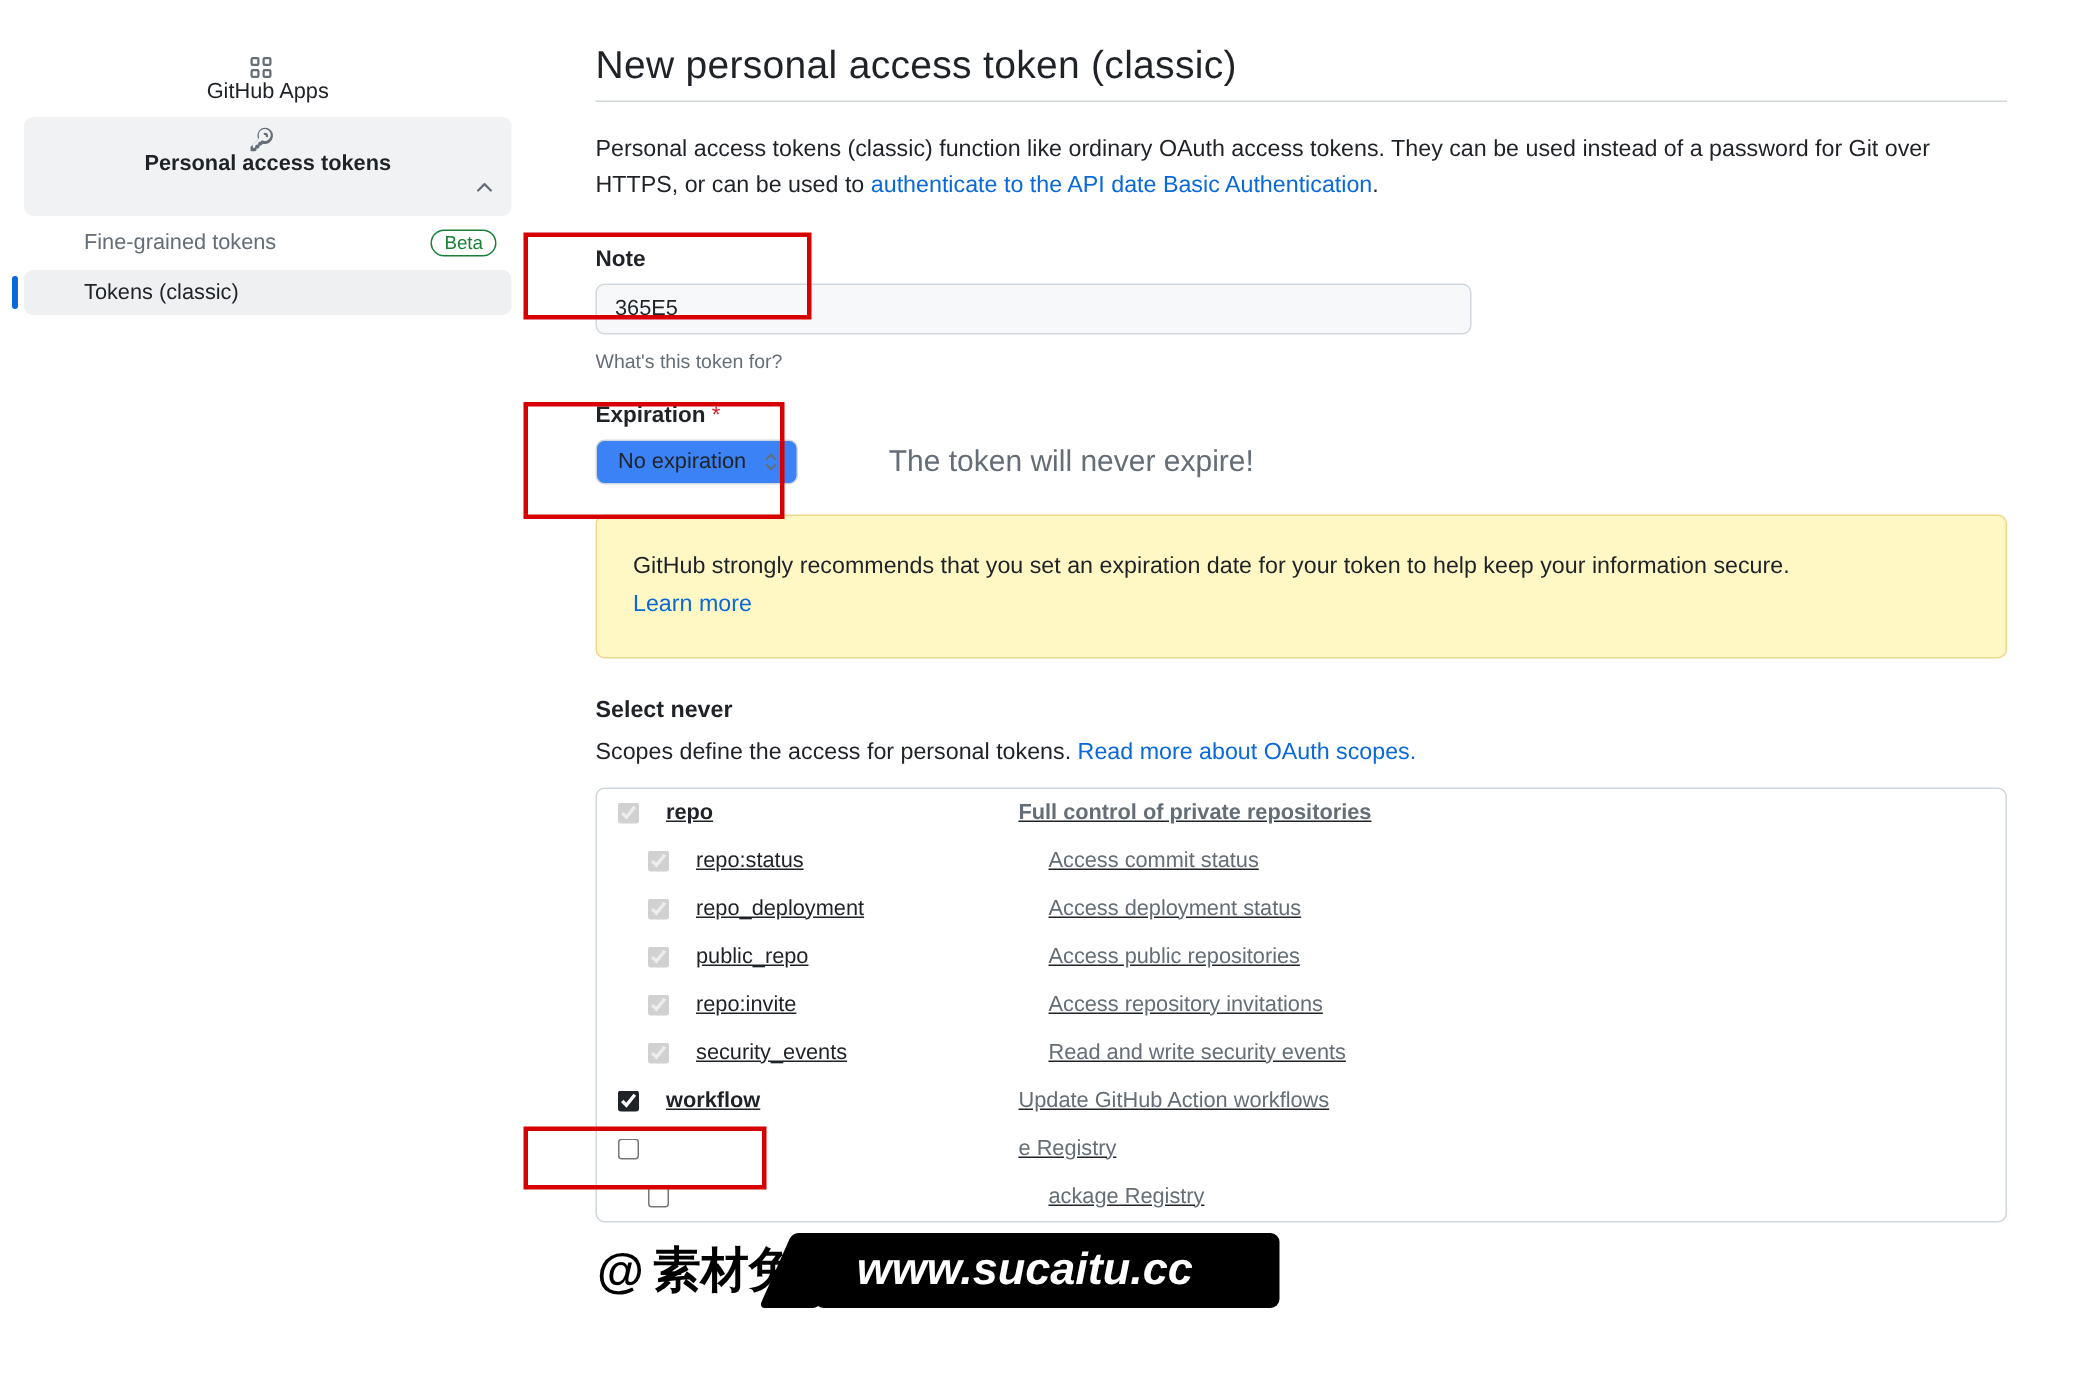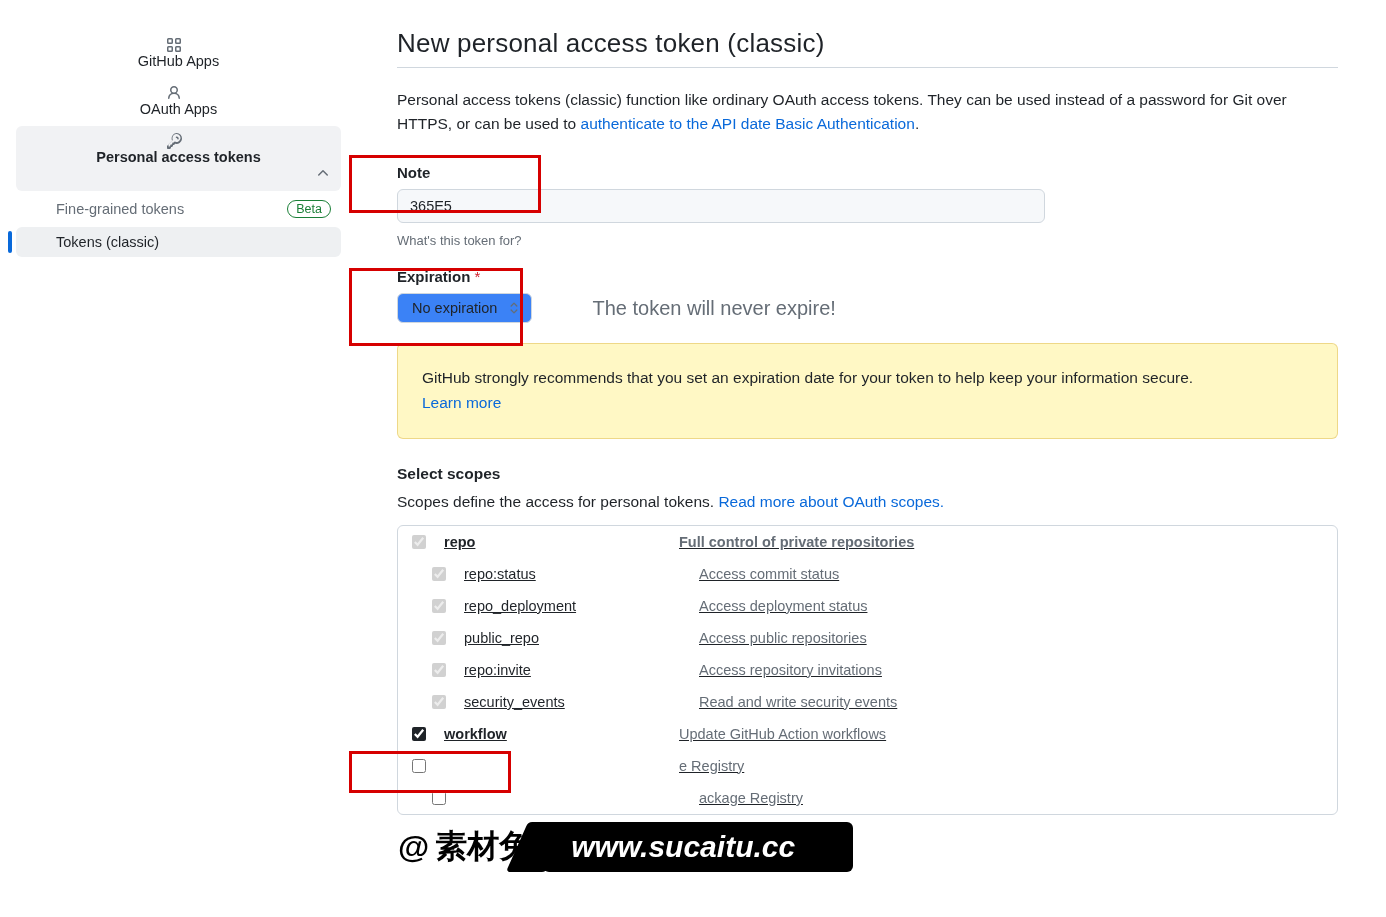"OAuth Apps" div.sidebar-item { html: <div> <span> <svg> <path></path> </svg> </span> <span>OAuth Apps</span> </div> -> none }
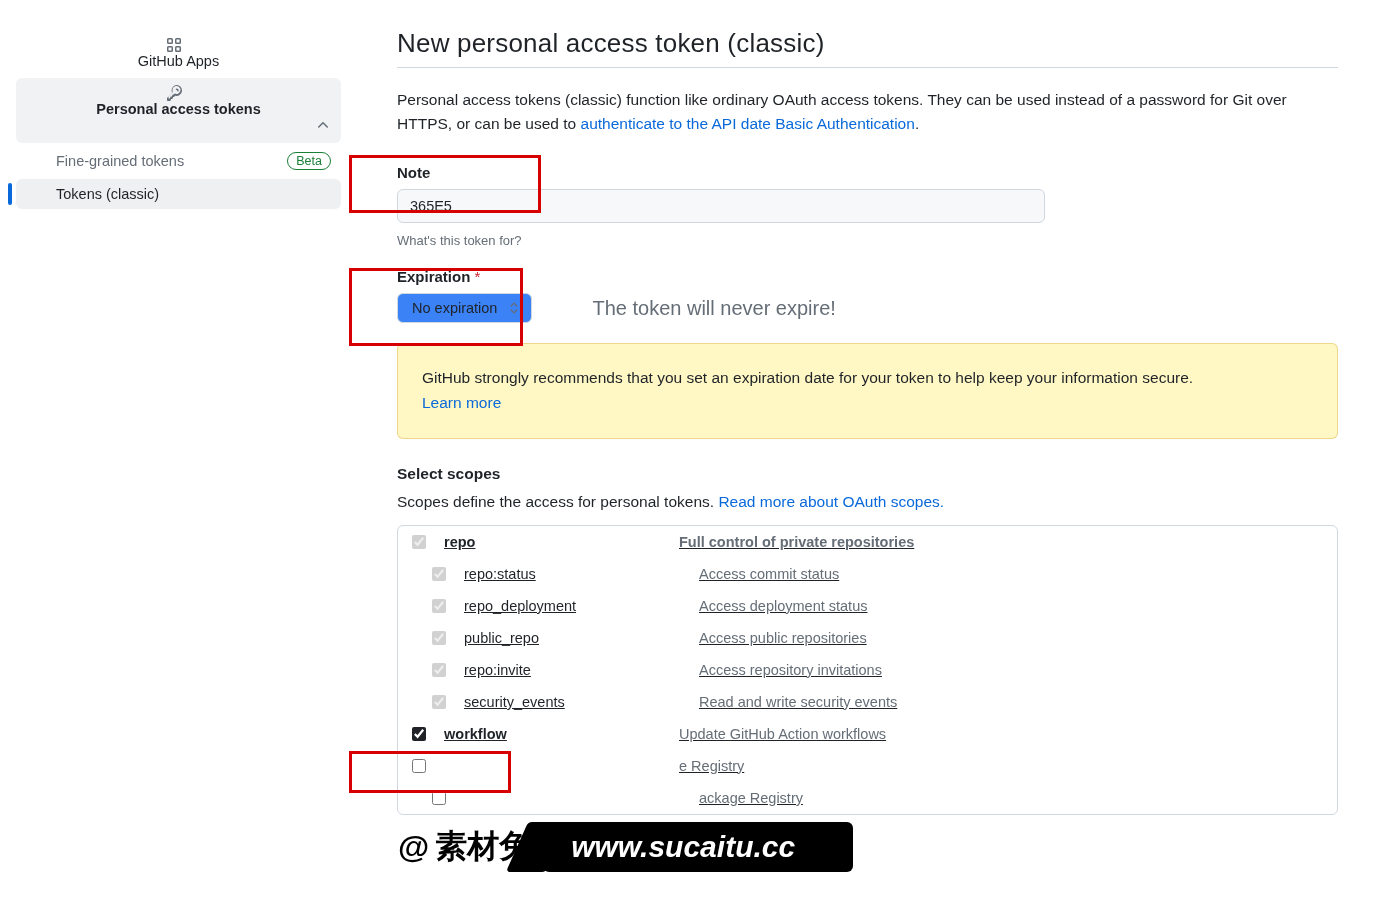"365E5" .text-input { width: 648px -> 584px }
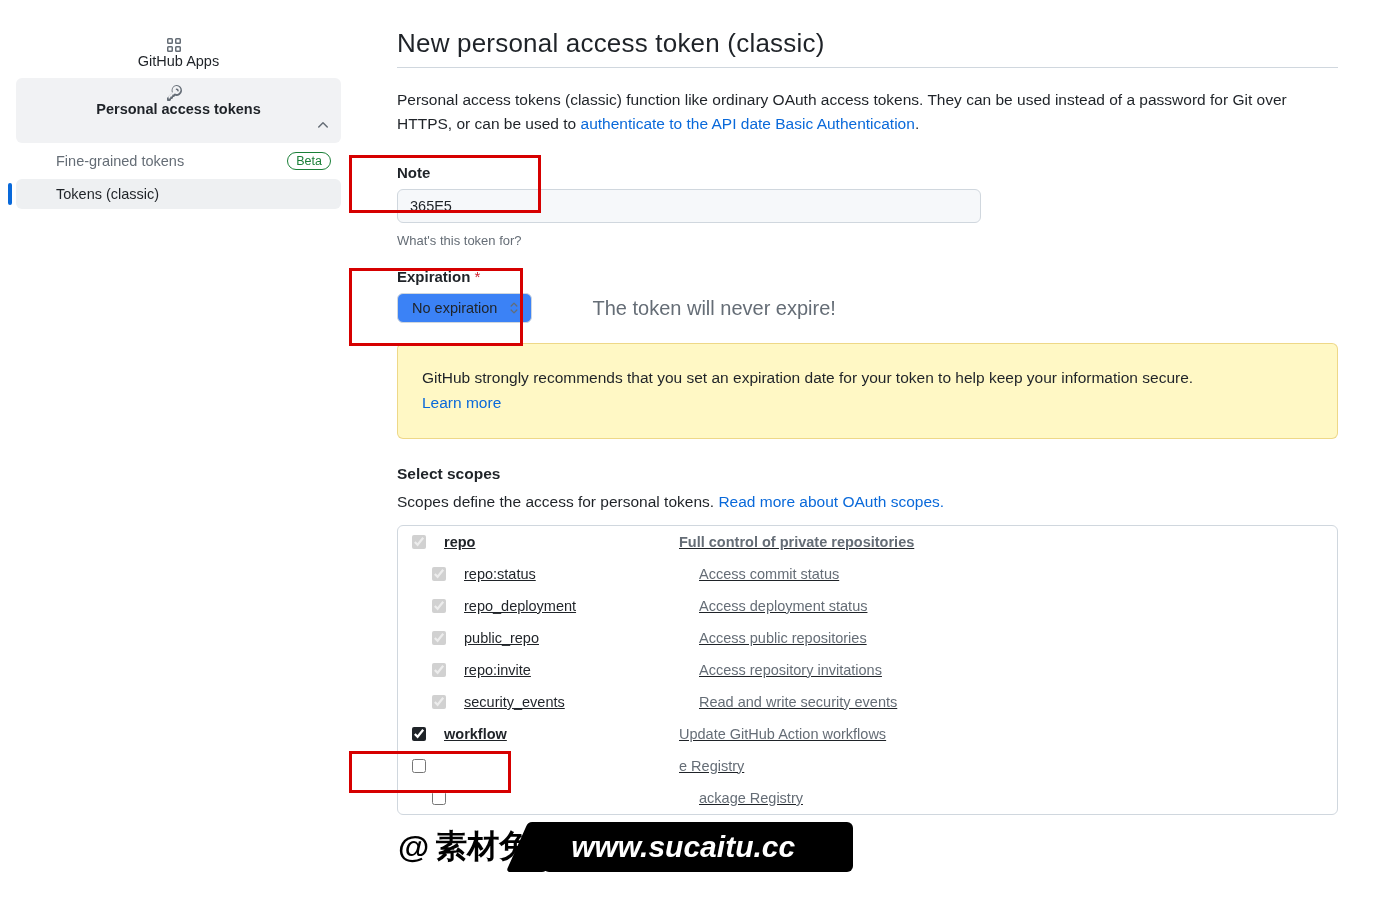"Select scopes" div.section-heading { text: scopes -> never }
